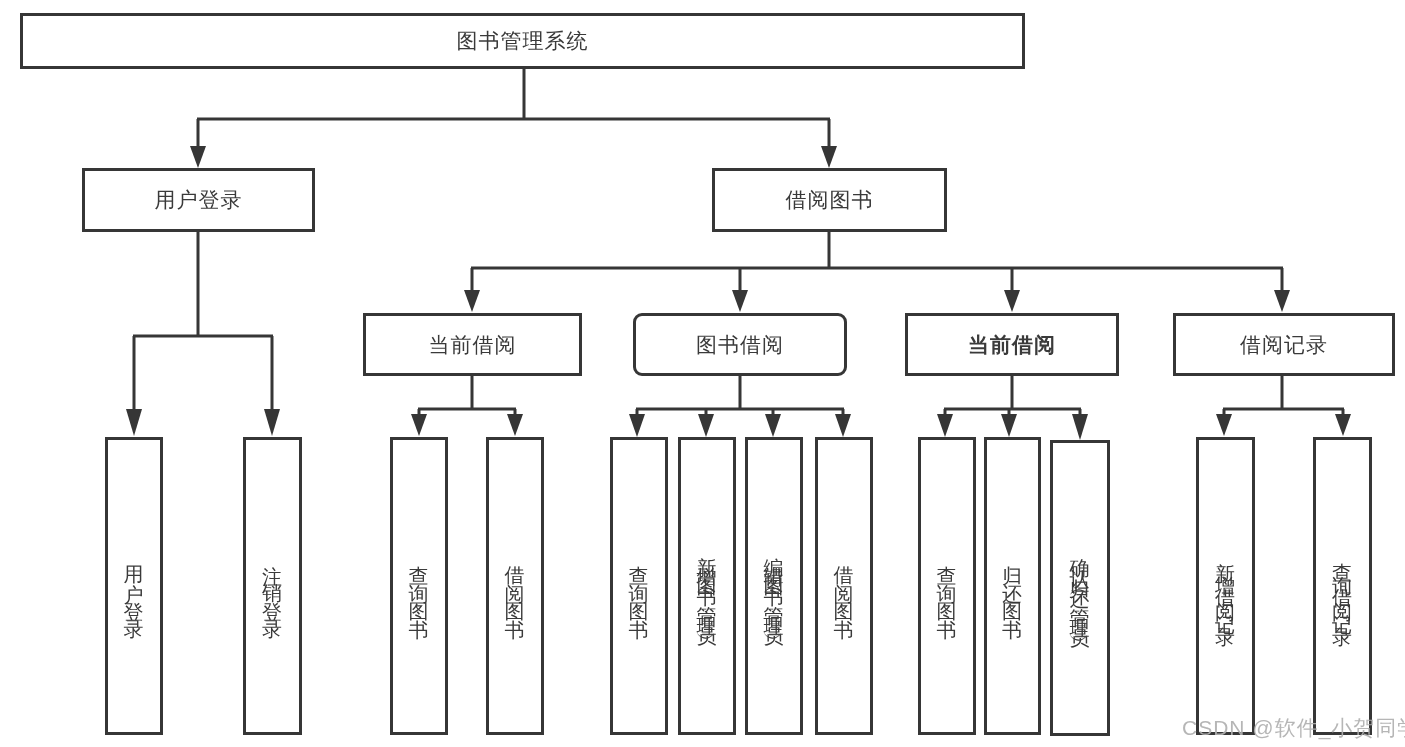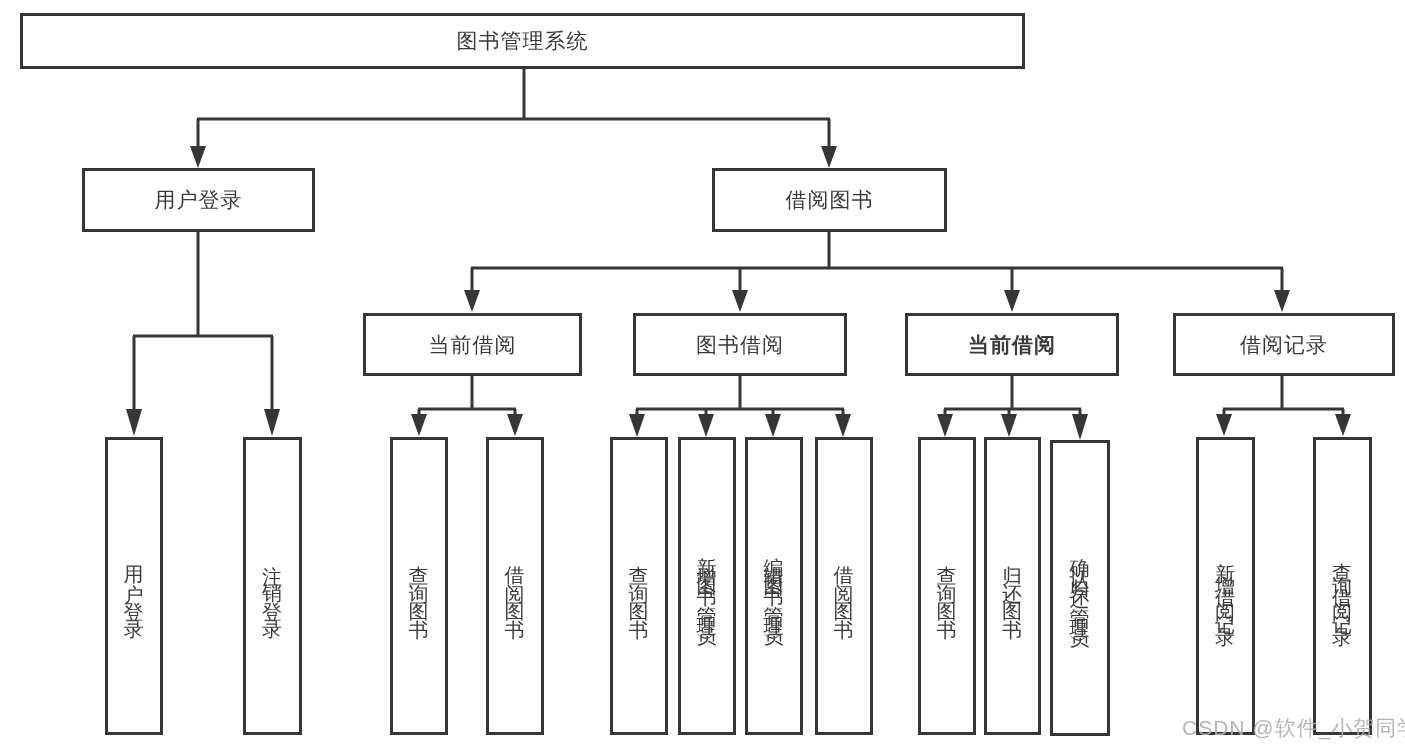"图书借阅" div.hbox { border-radius: none -> 9px }
